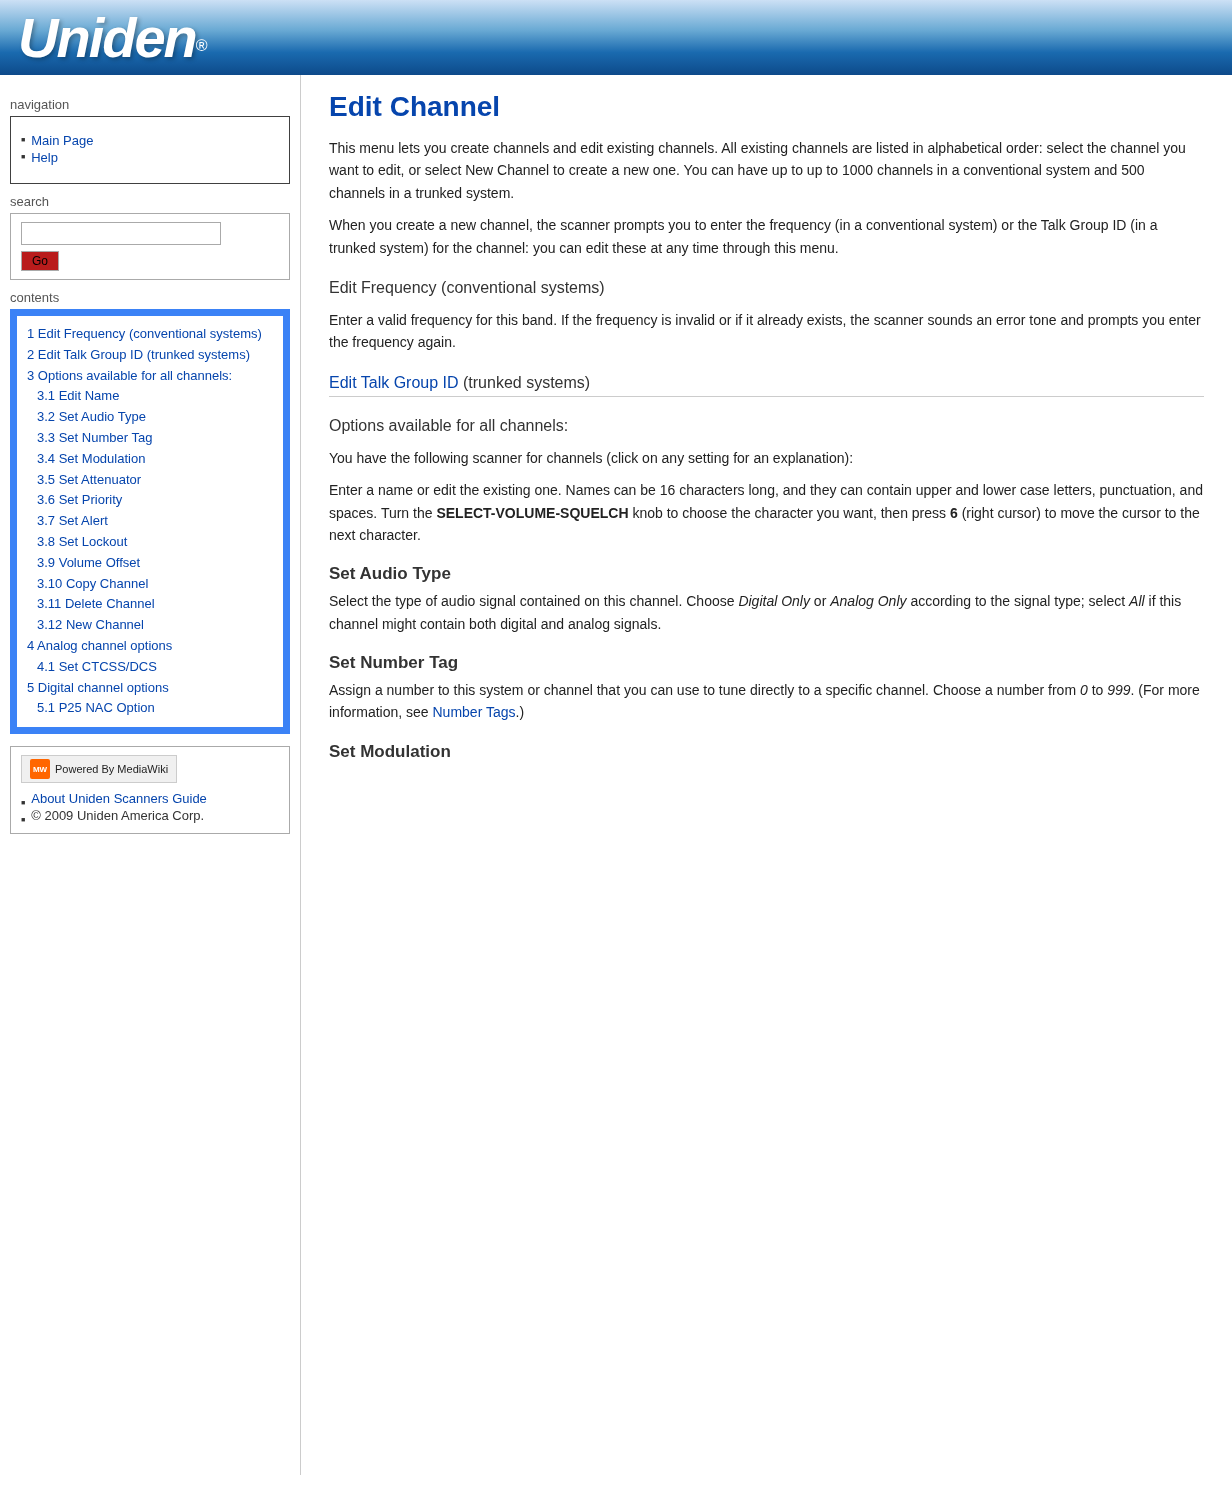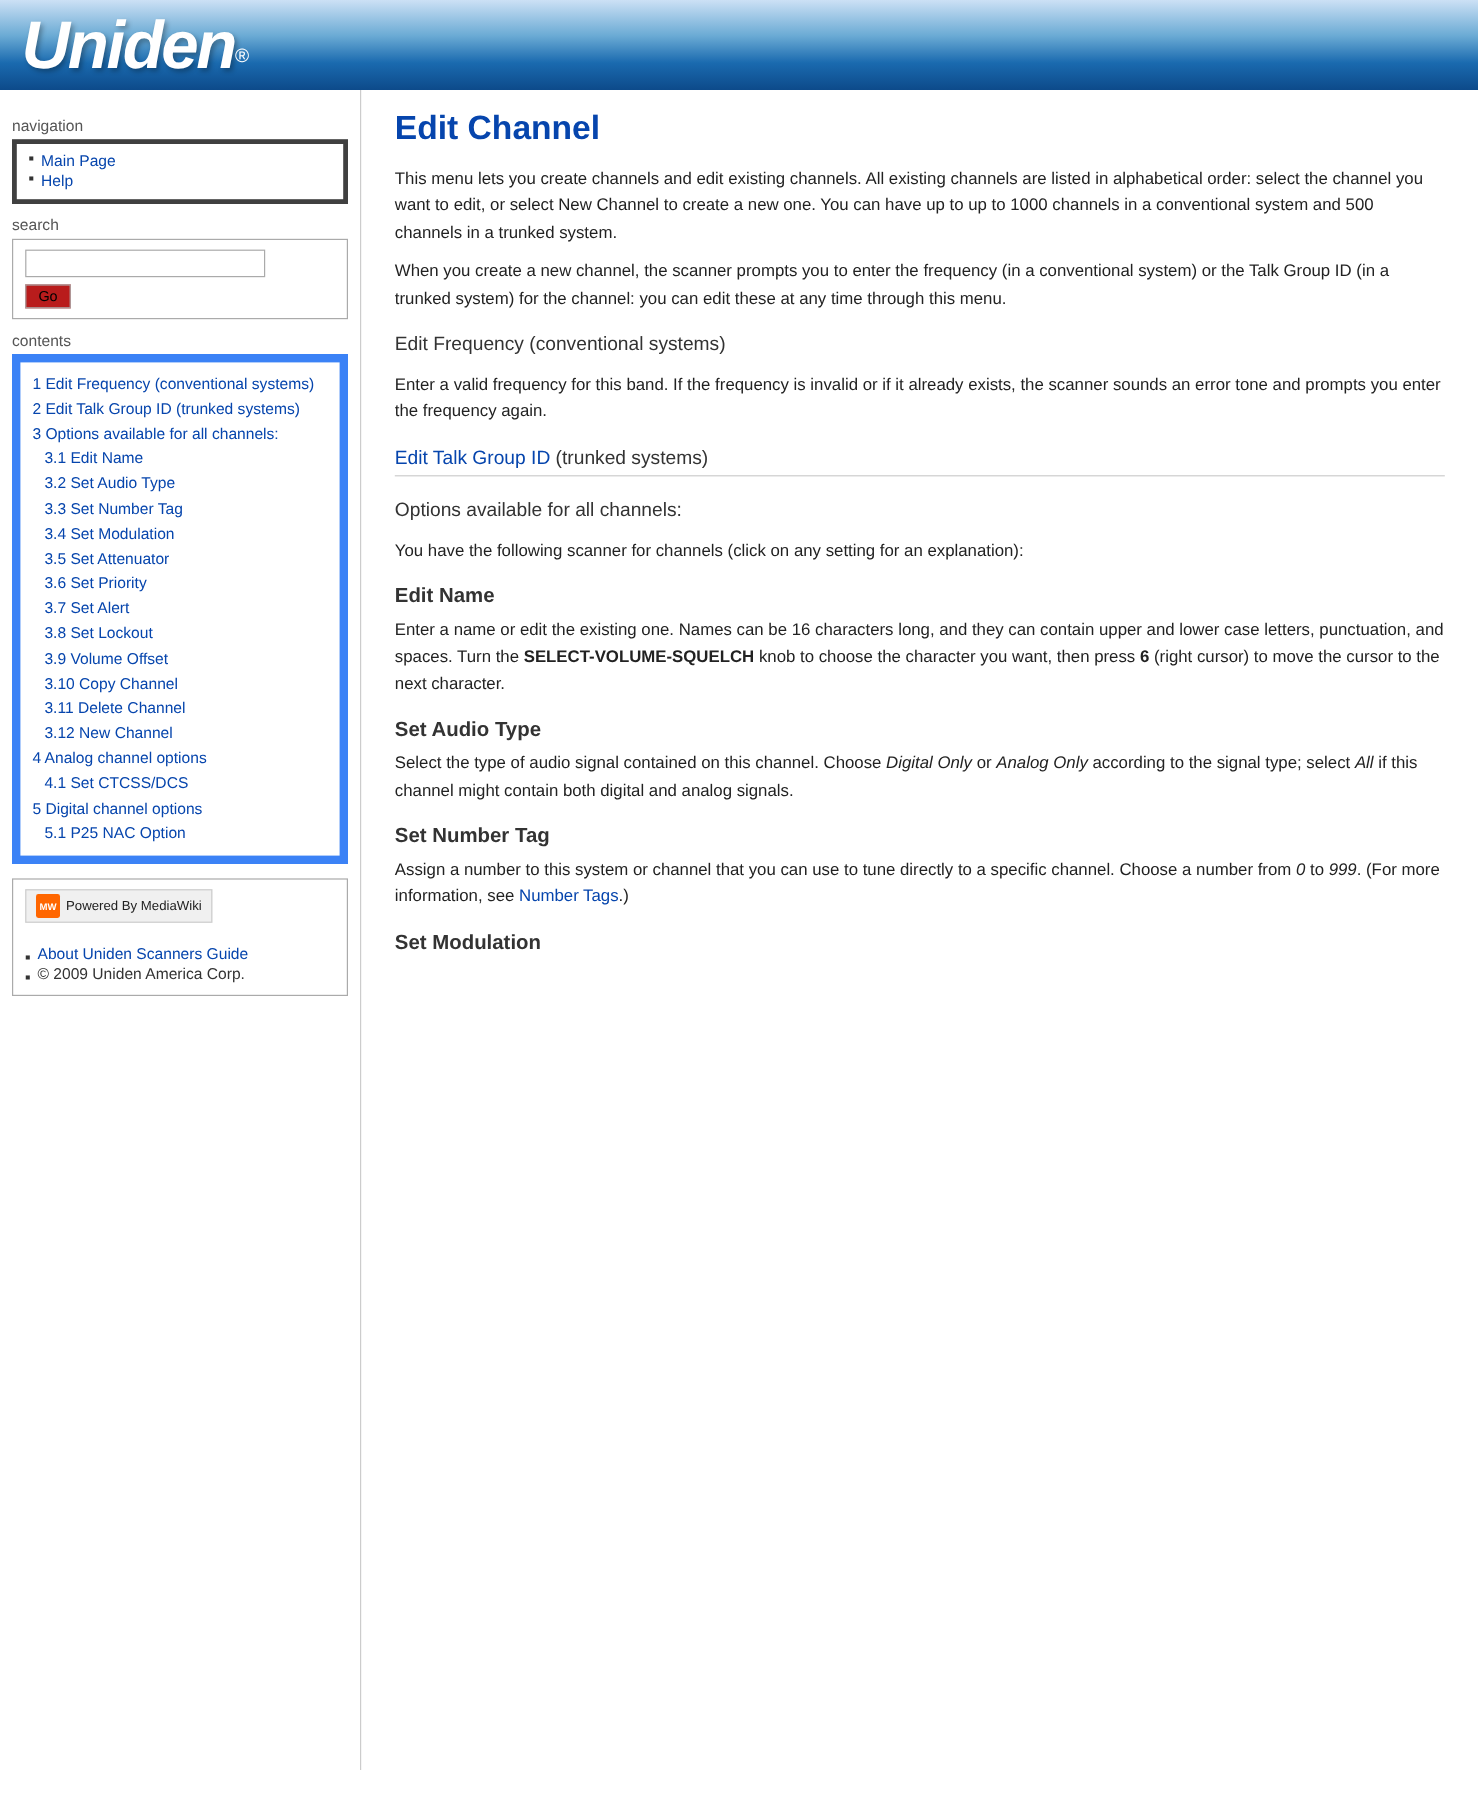"Main Page" .nav-box { border: 4px solid #404040 -> 1px solid #404040; padding: 6px 10px -> 16px 10px }
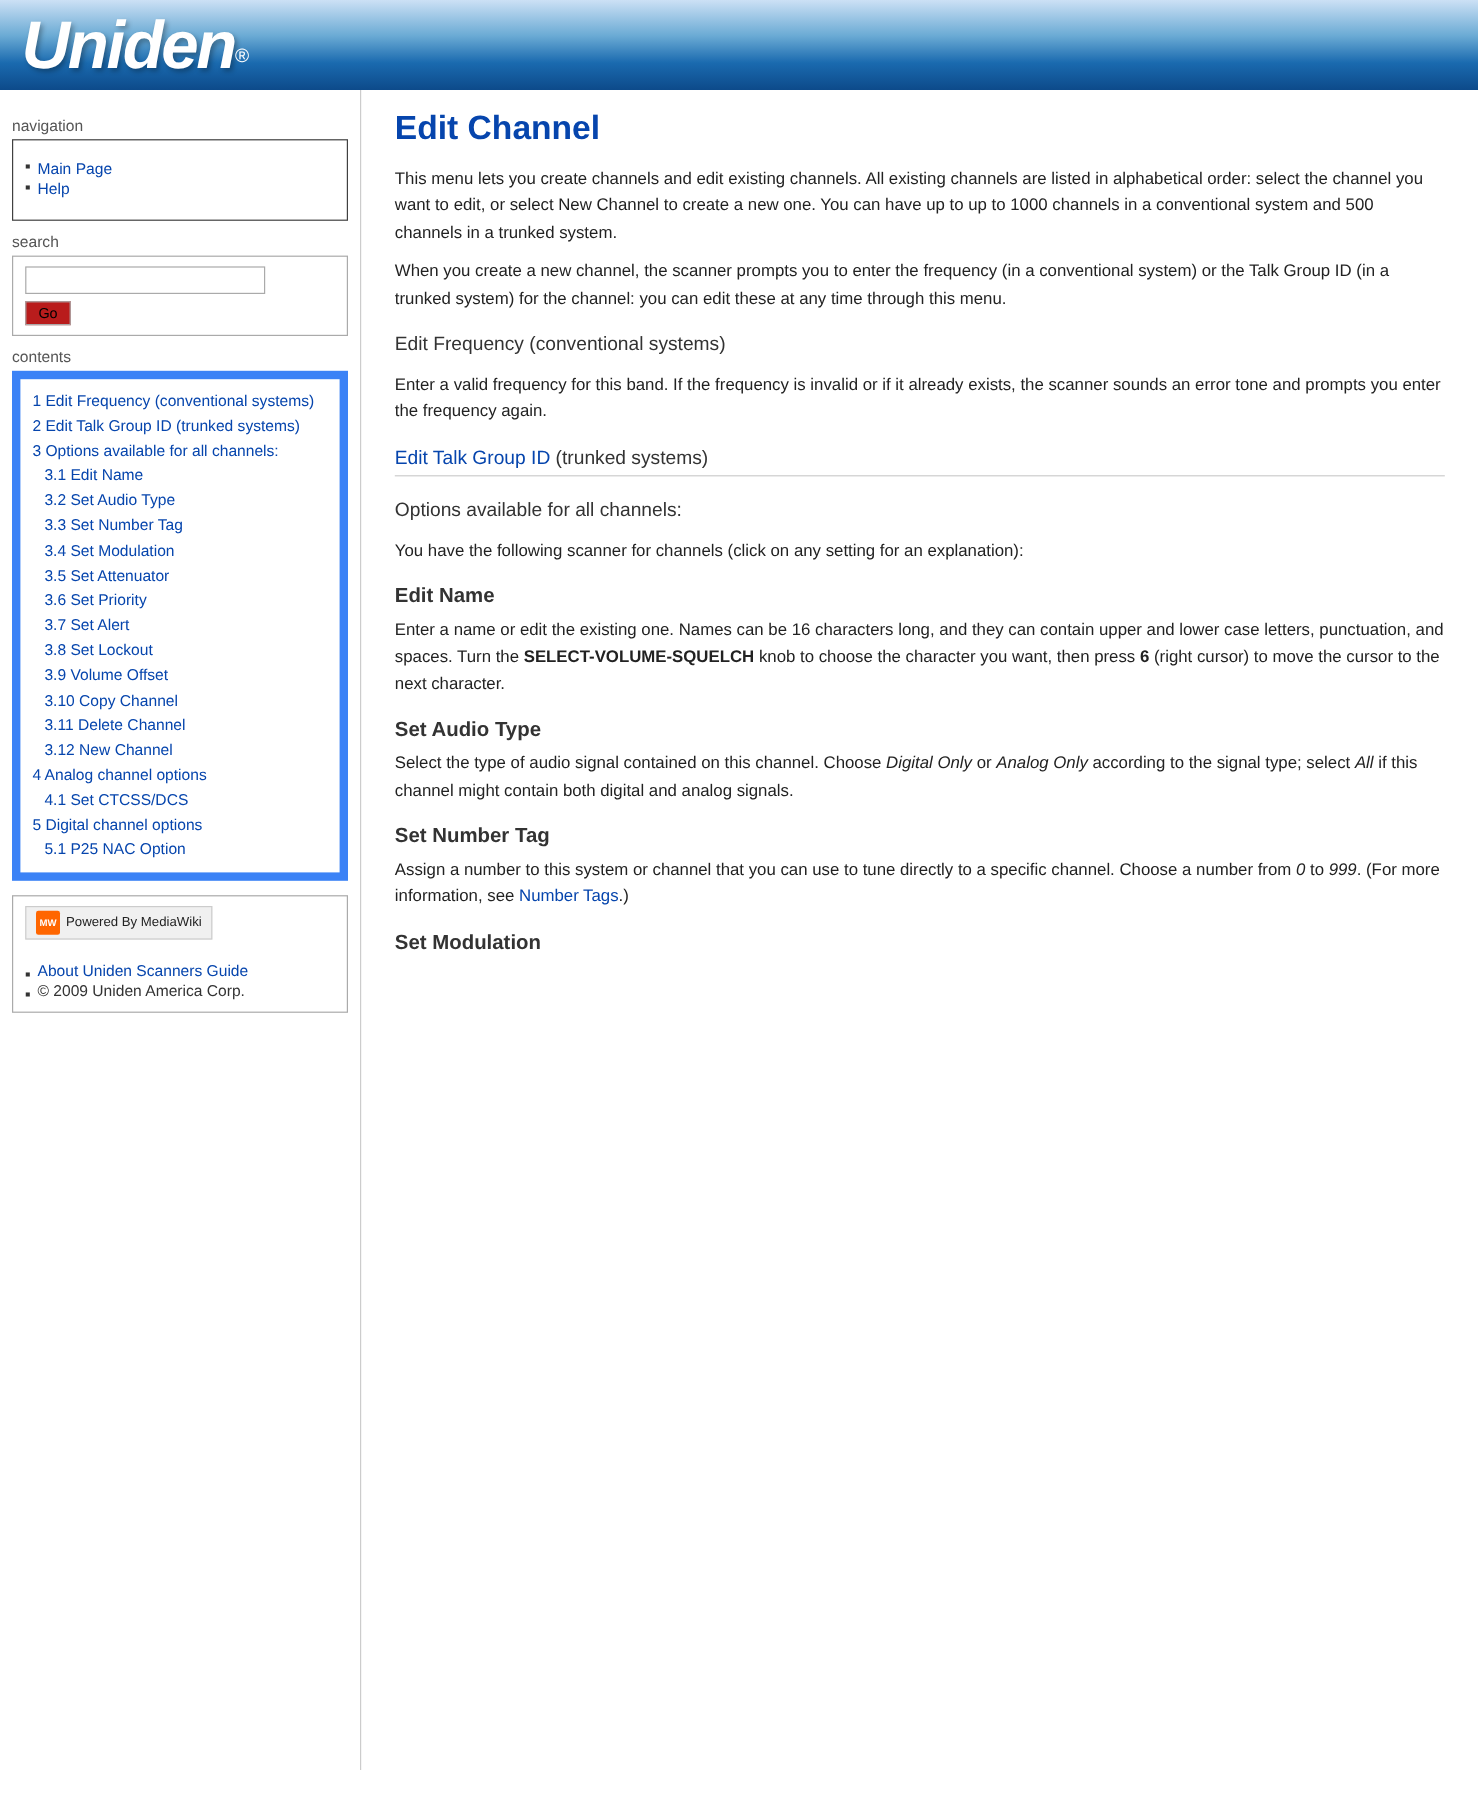"Edit Name" h3 { html: <h3>Edit Name</h3> -> none }
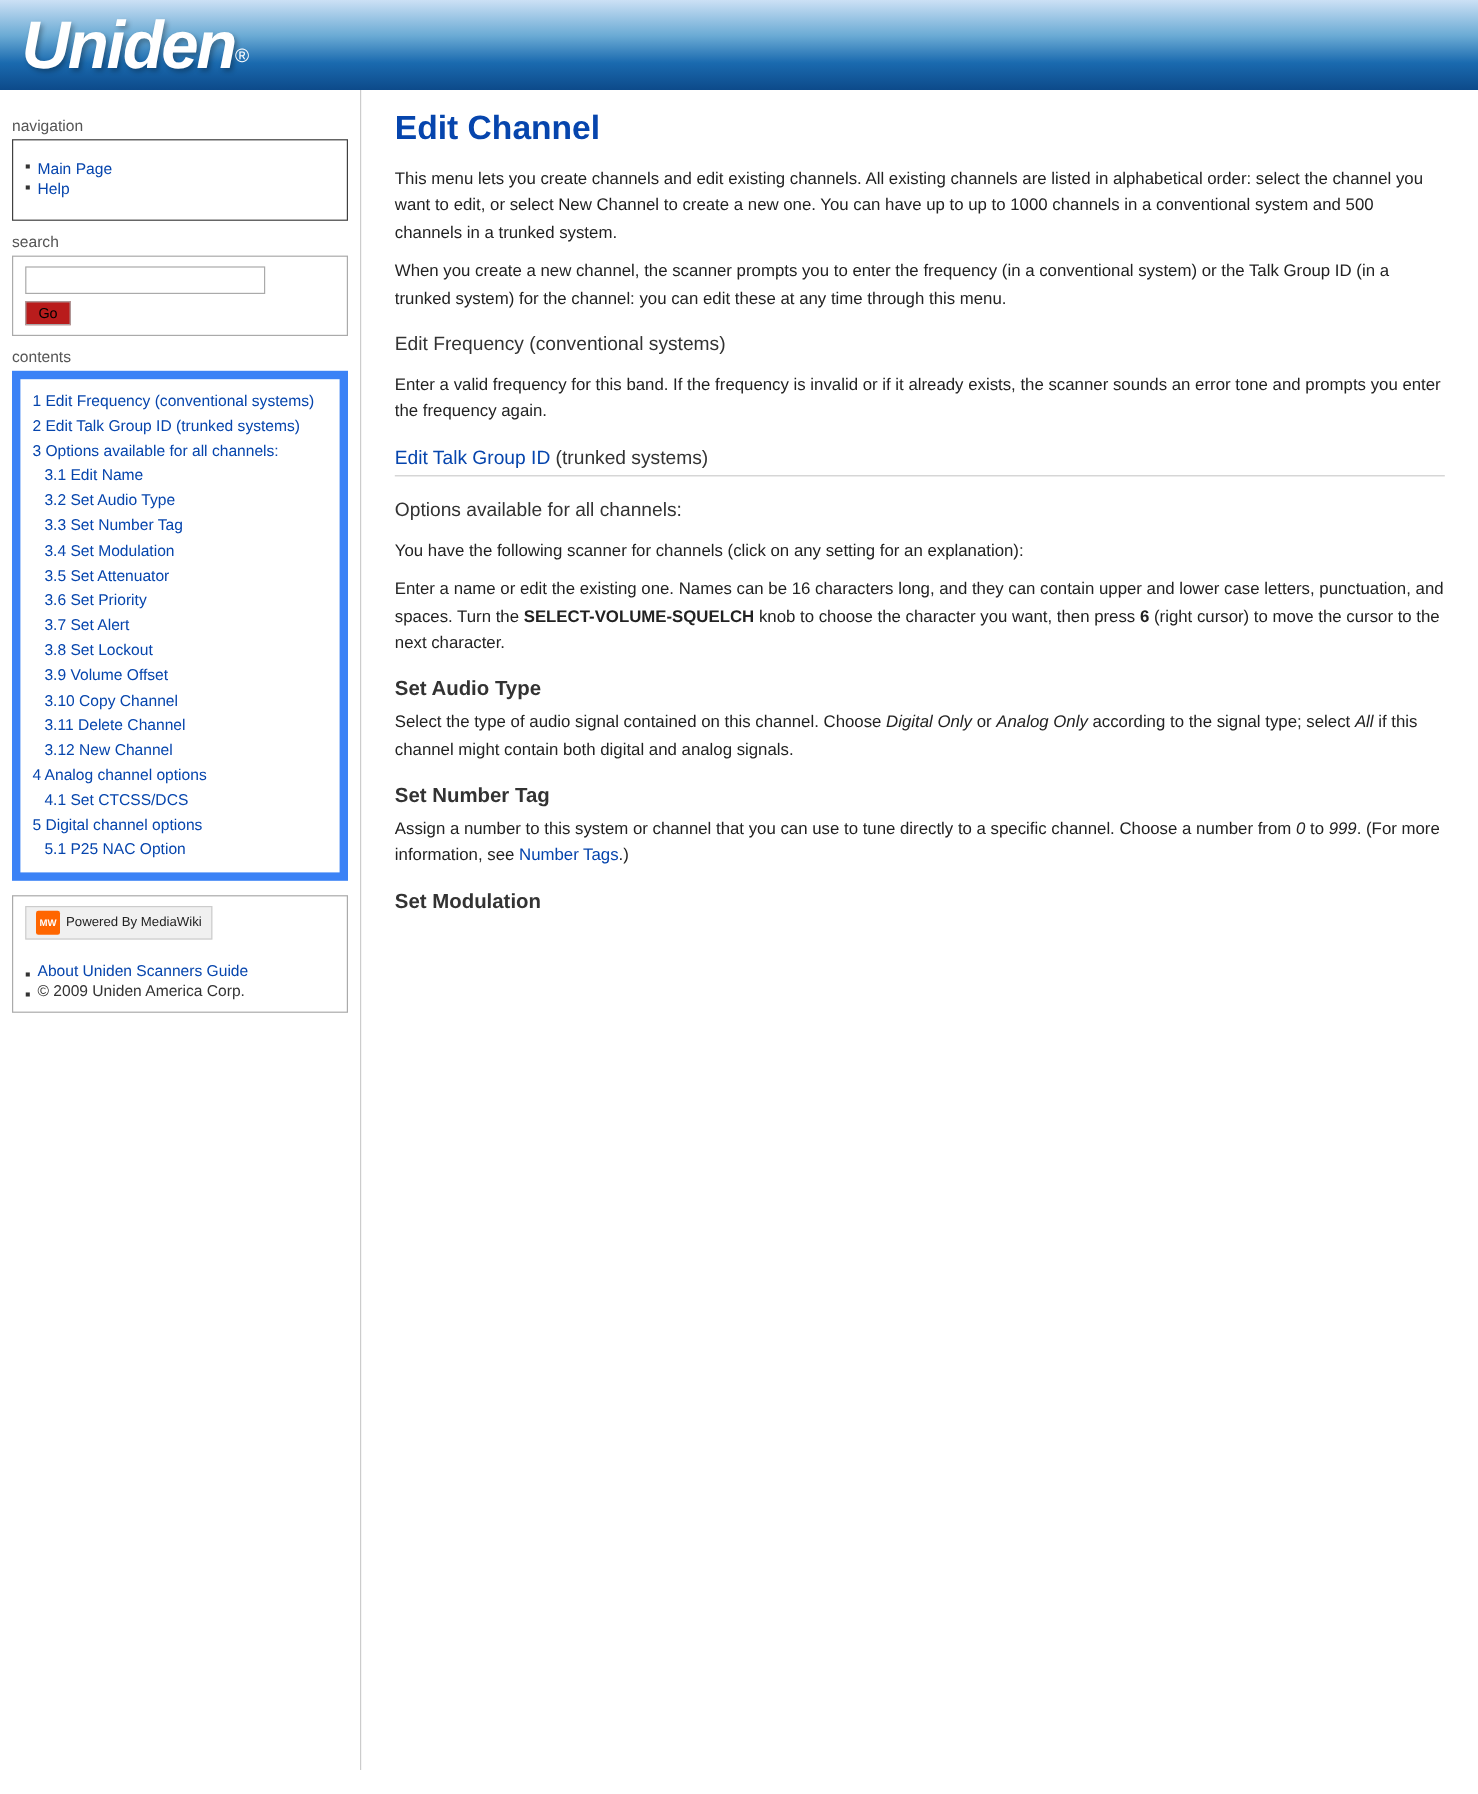"MW" .powered-badge { margin-bottom: 12px -> 2px }
